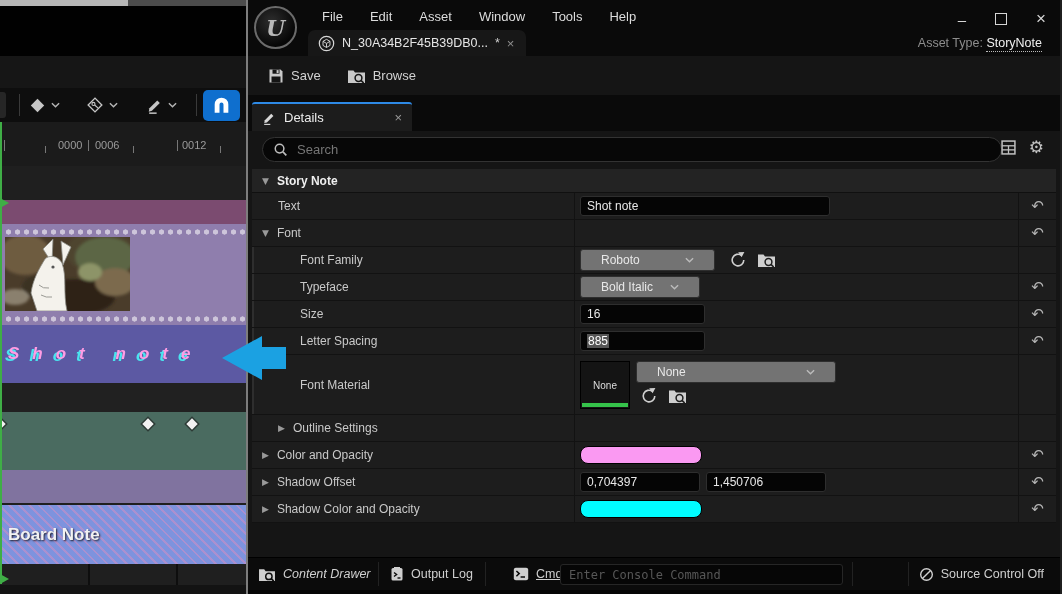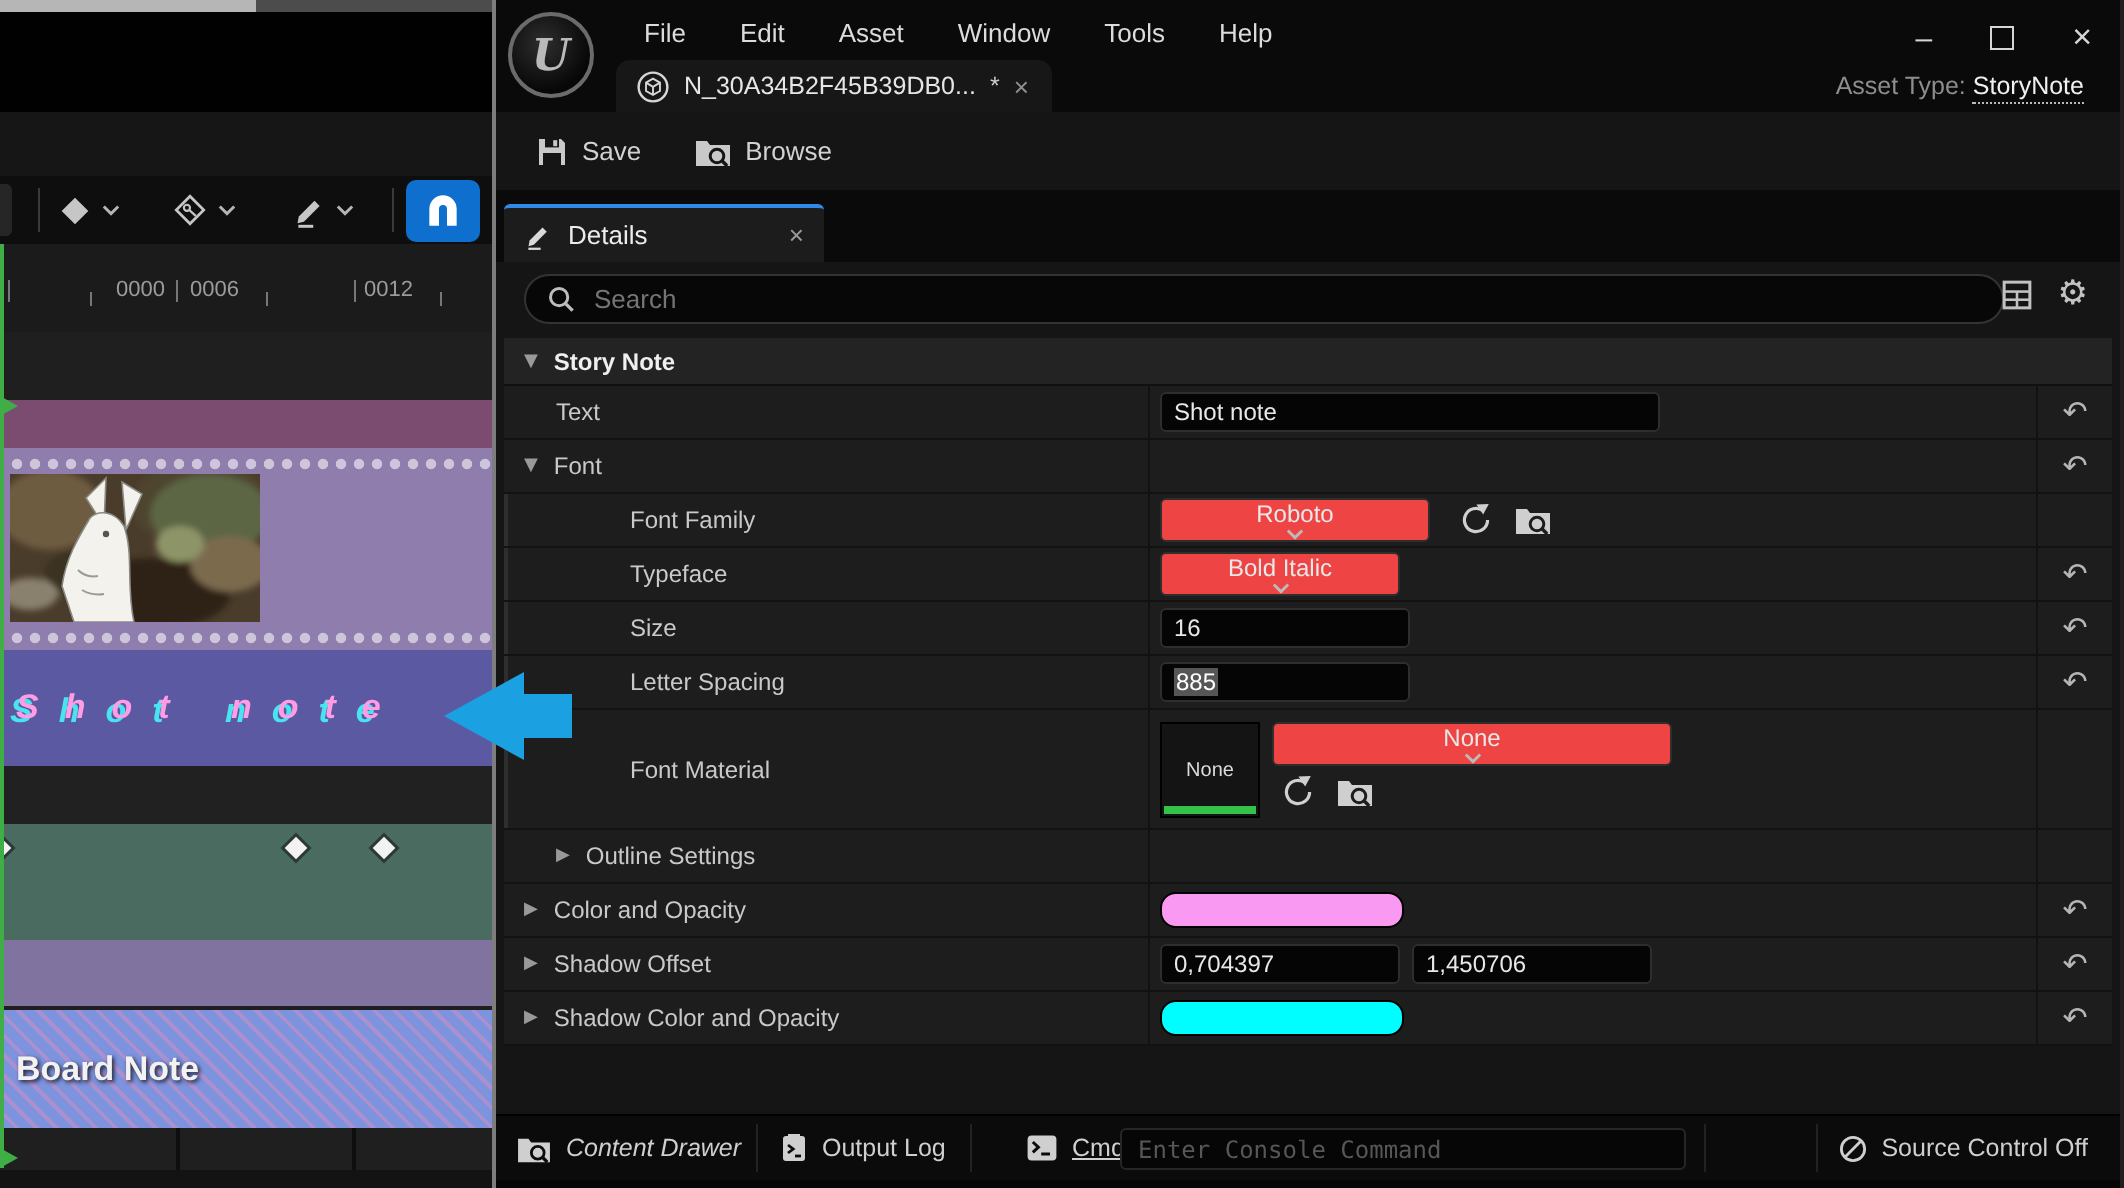"Font Family" .ind2 { padding-left: 63px -> 48px }
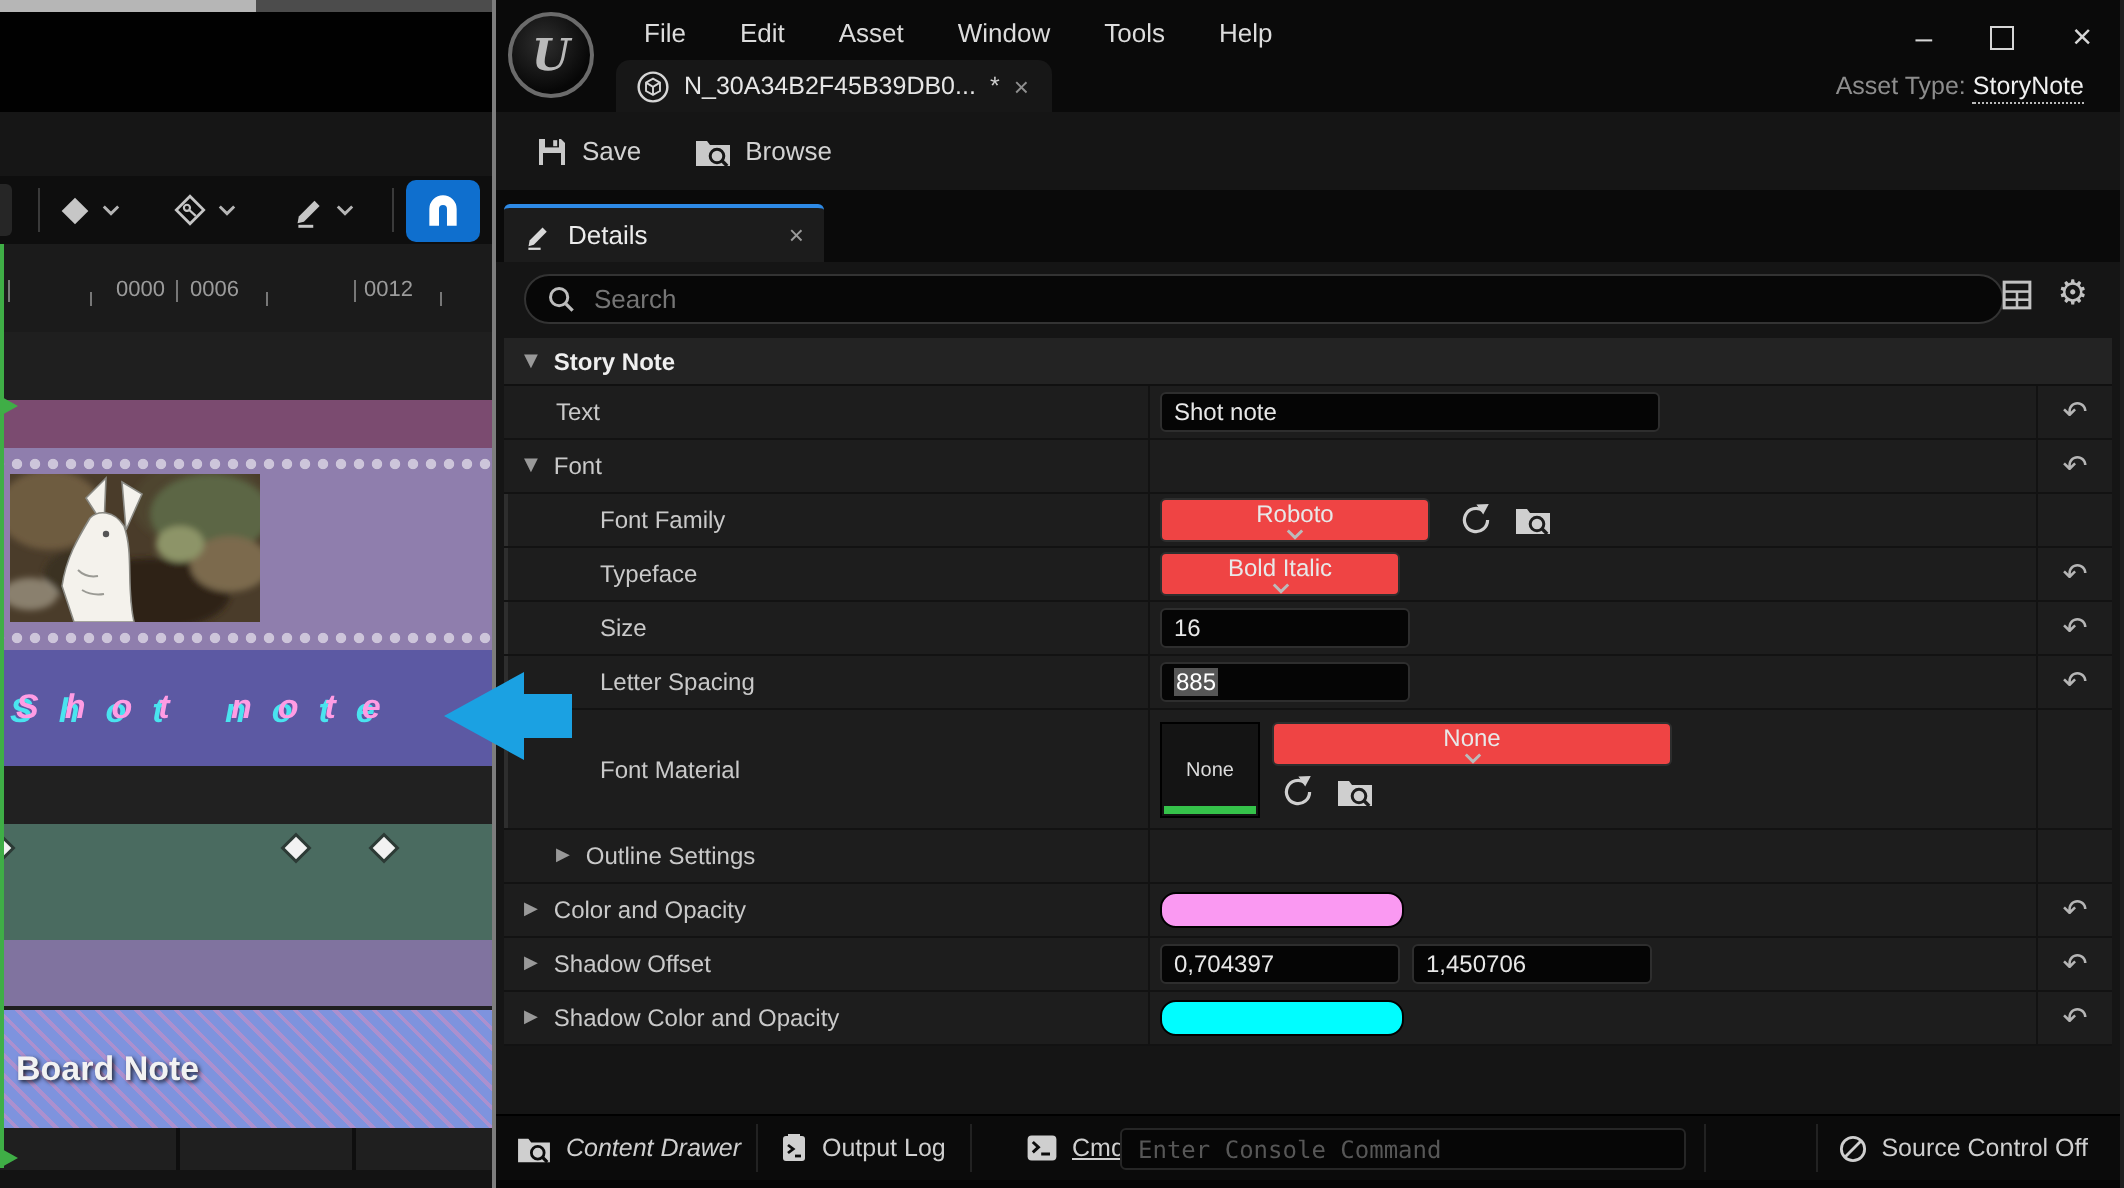"Roboto" .dd { background: #ef4444 -> #737373; flex-direction: column -> none }
